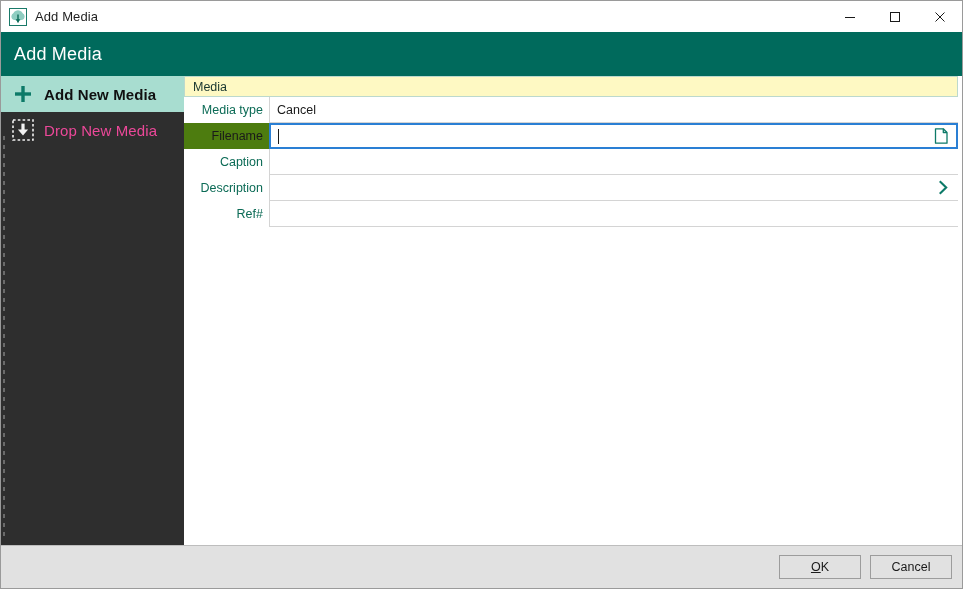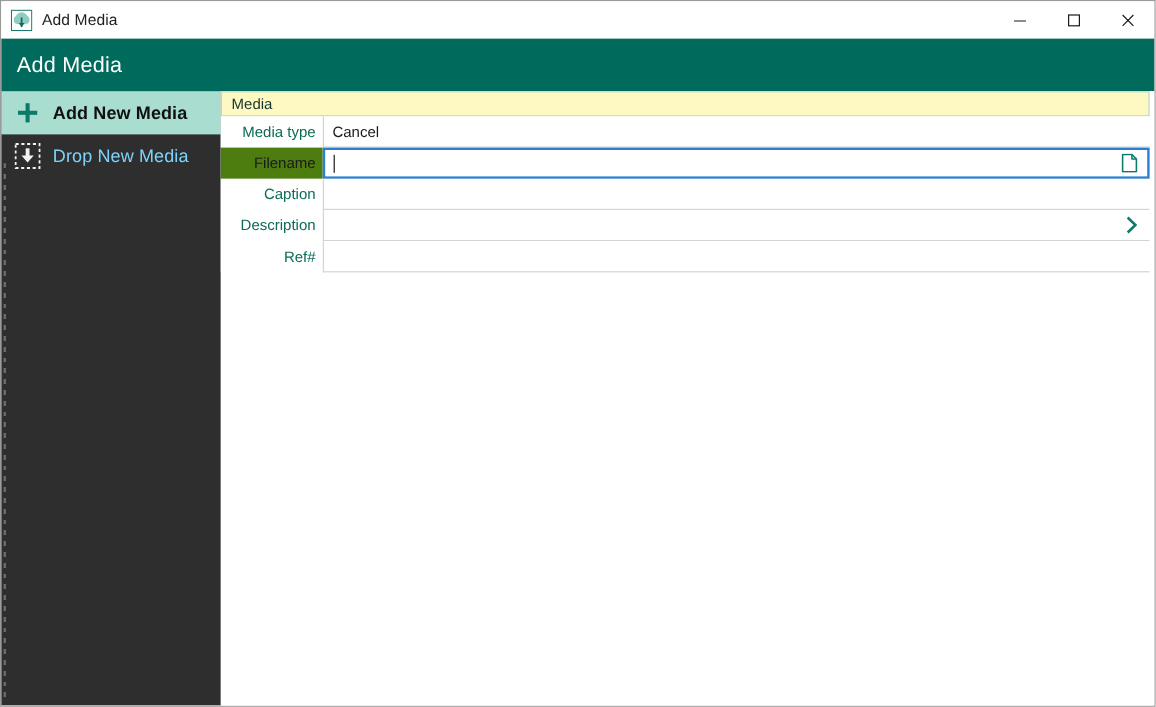"Drop New Media" .side-item { color: #7dd3fc -> #ec4899 }
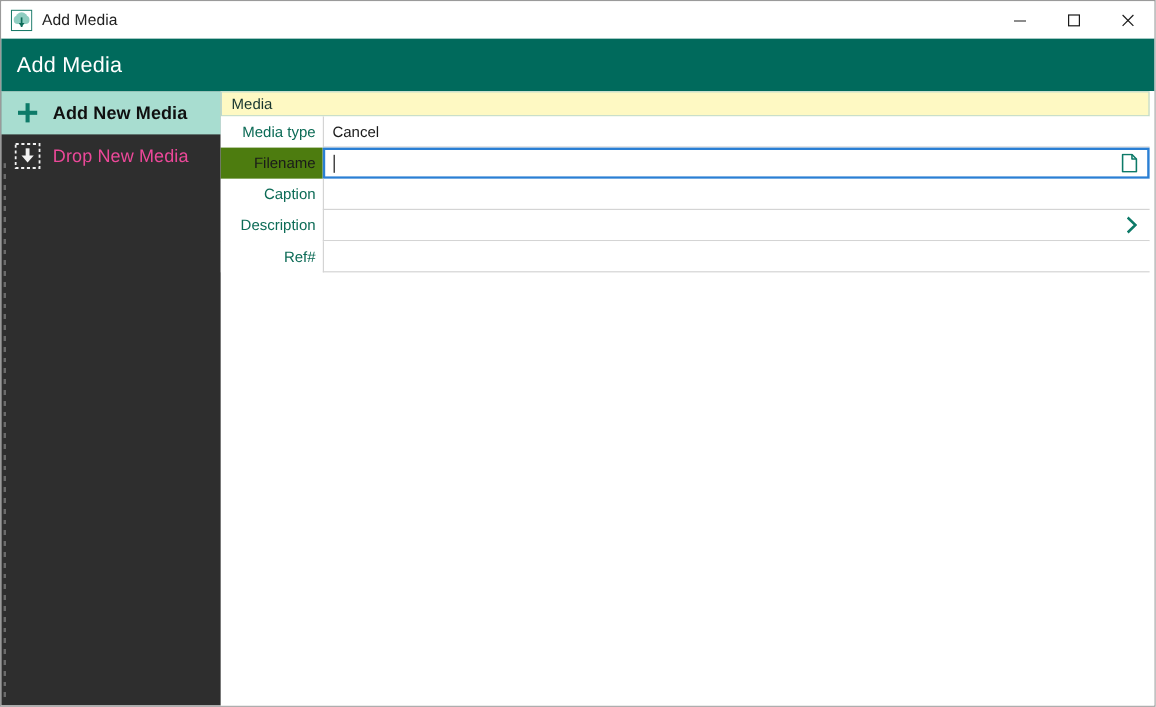"OK" div.footer { html: none -> <div> <button><span>O</span><span>K</span></button> <button>Cancel</button> </div> }
